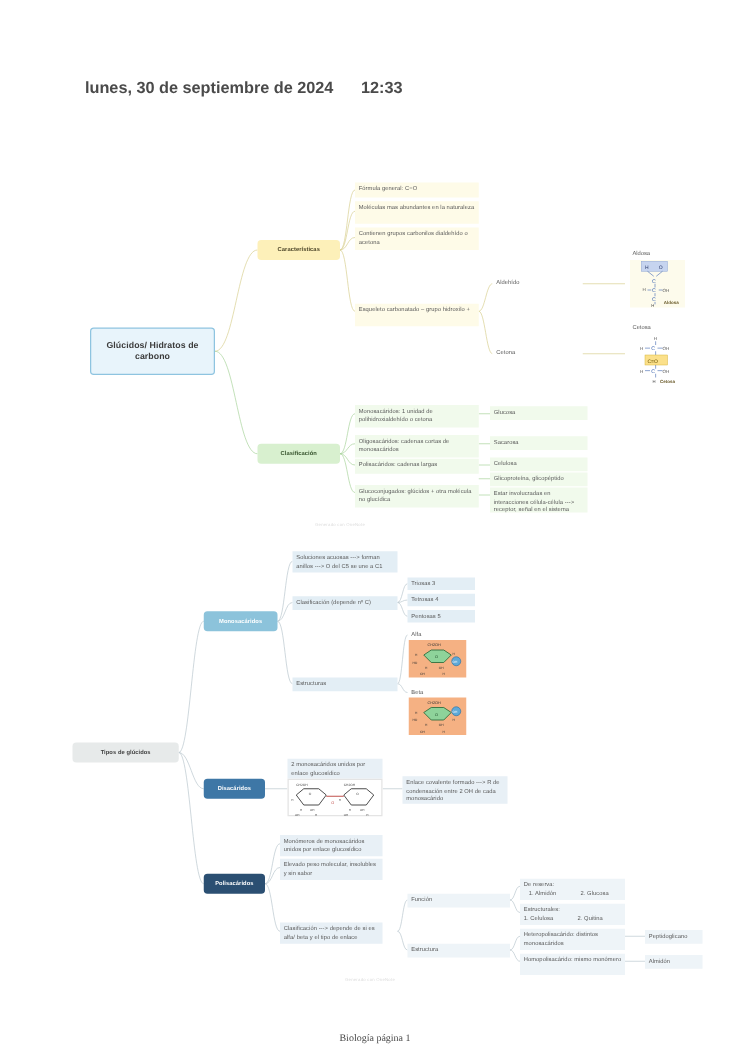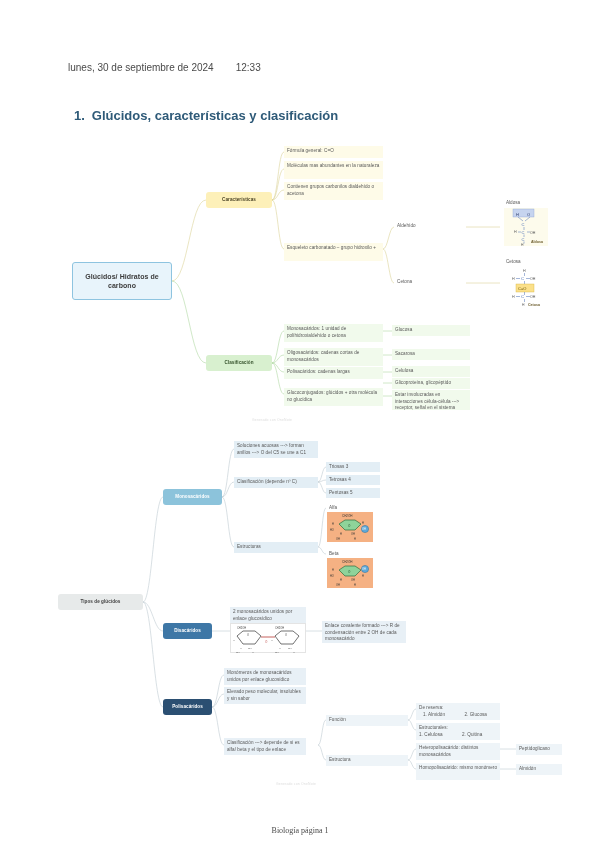"lunes, 30 de septiembre de" .doc-meta { font-size: 10px -> 13px; font-weight: normal -> bold }
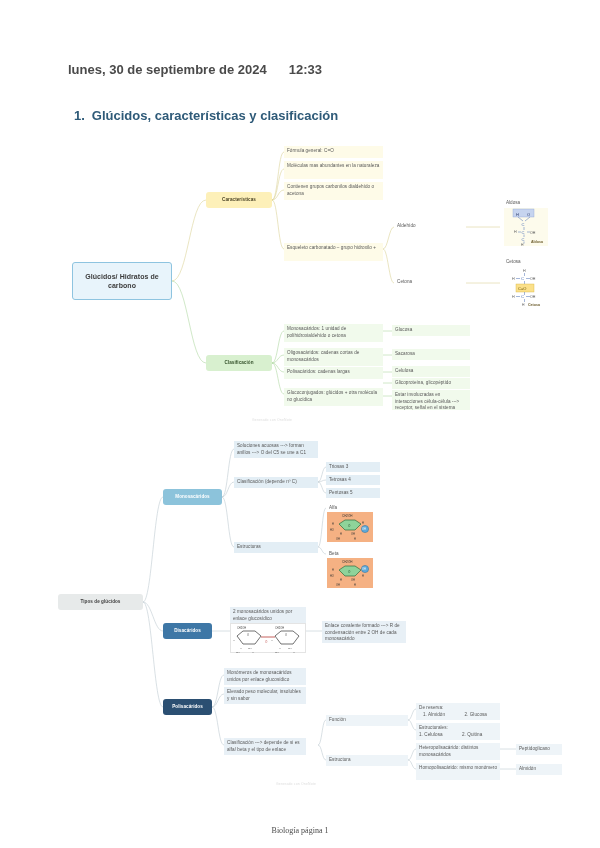"1. Glúcidos, características y" div.section-head { html: <div> <span>1.</span><span>Glúcidos, características y clasificación</span> </div> -> none }
